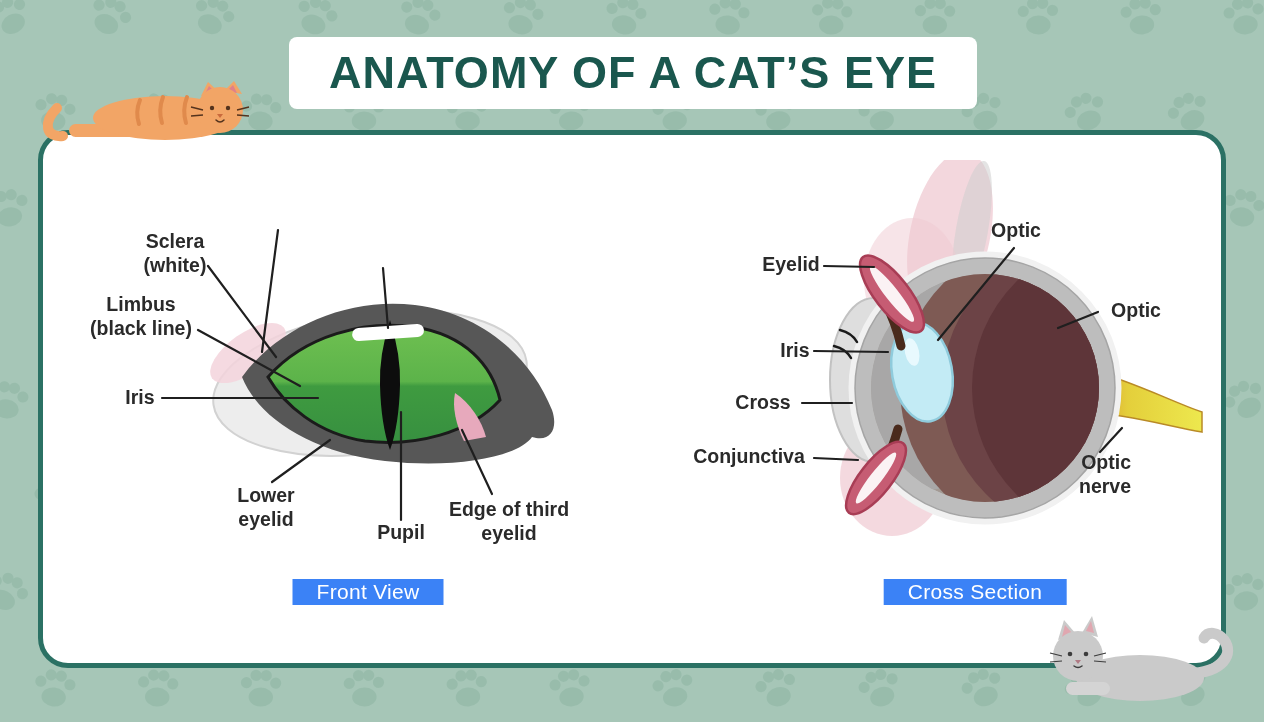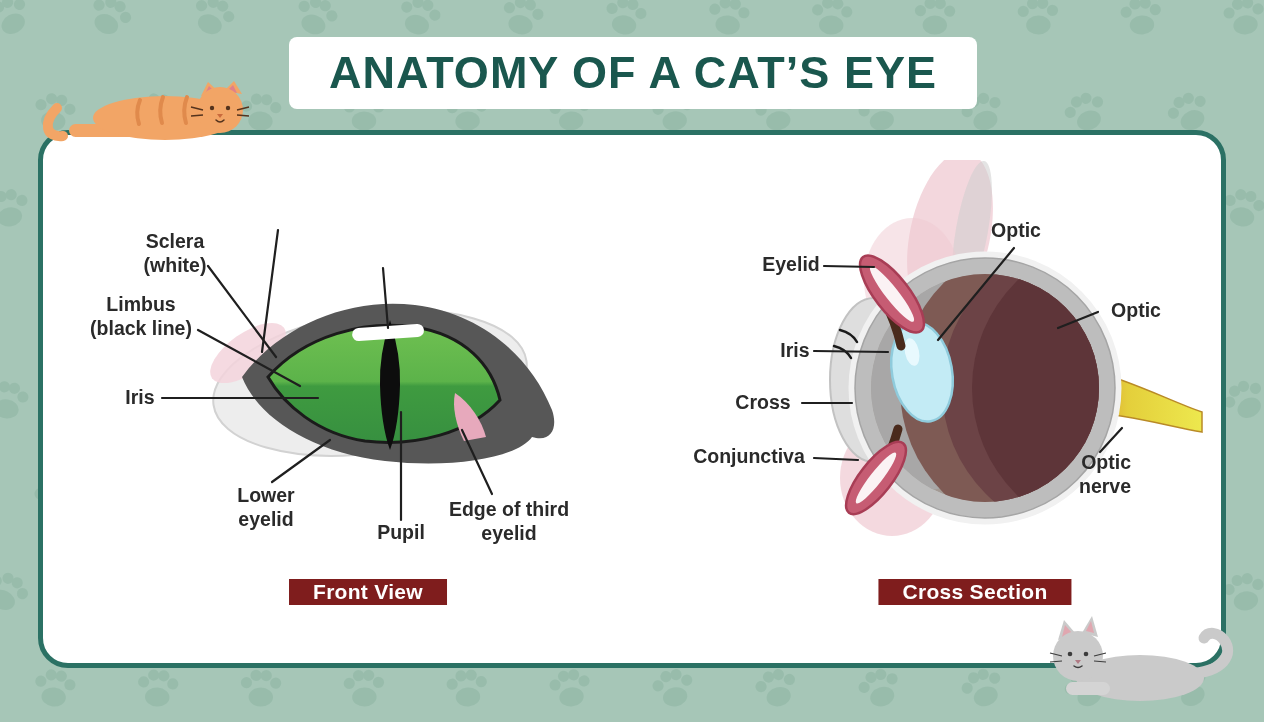"Front View" .badge { background: #7f1d1d -> #3b82f6; font-weight: bold -> normal }
